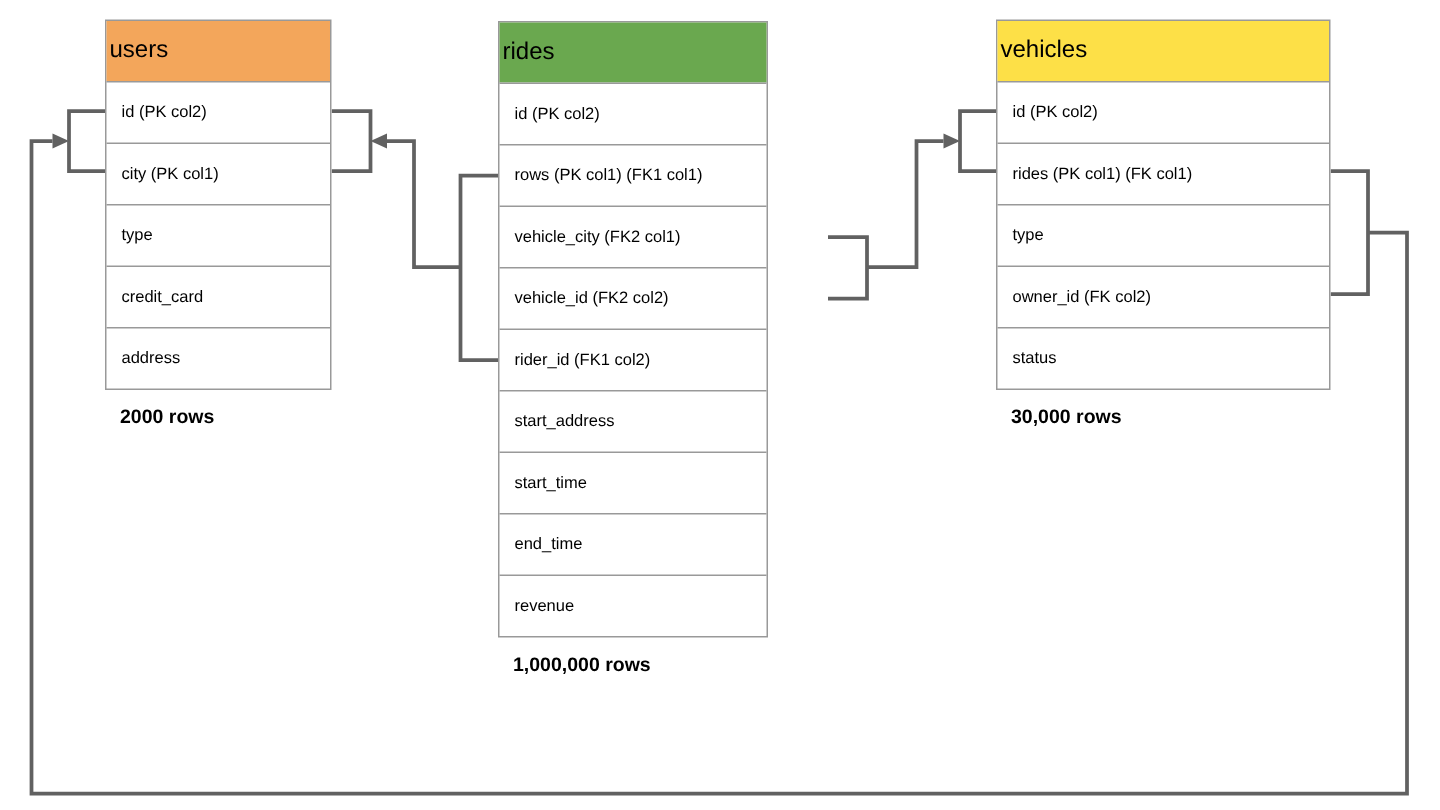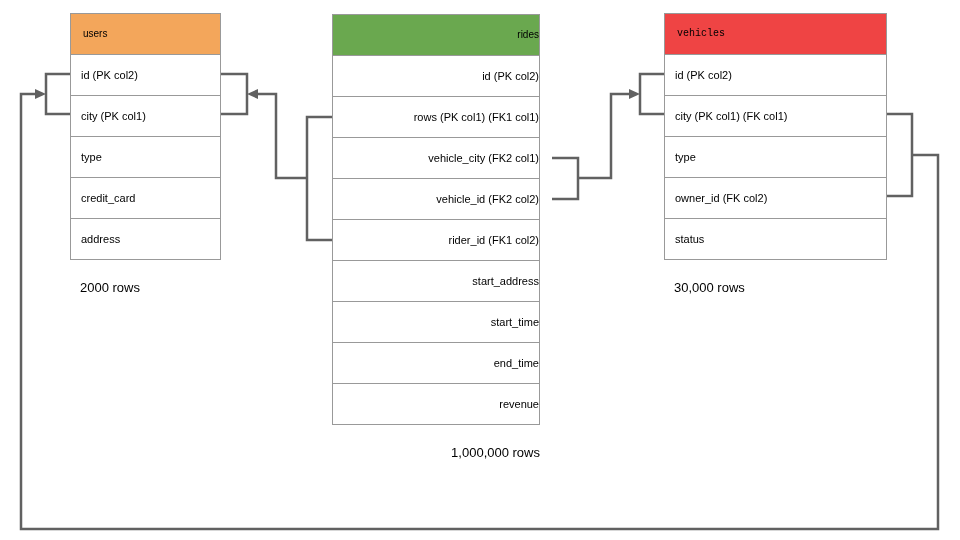"users" .hdr { font-size: 10px -> 16px; padding-left: 12px -> 2px }
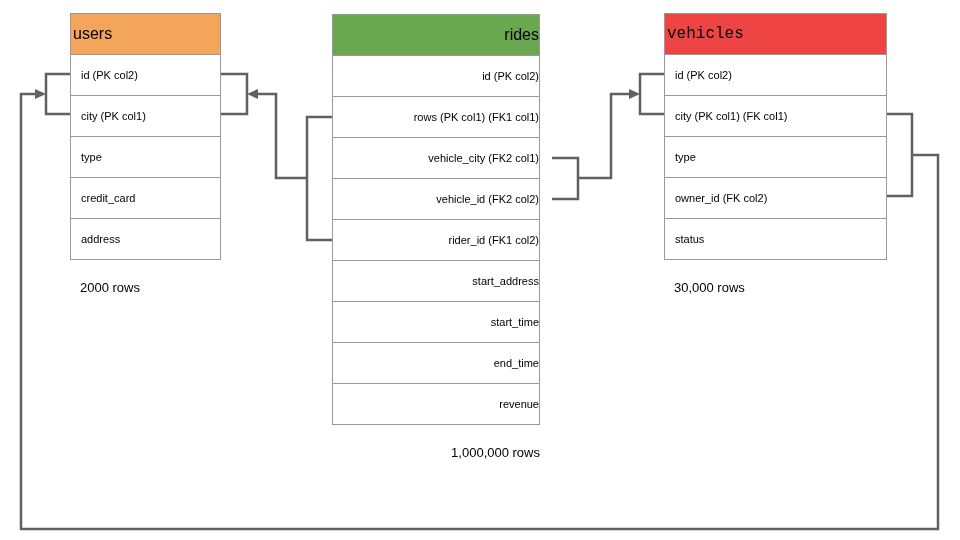"rides" #rides-wrap { text-align: right -> none; width: 208px -> 180px }
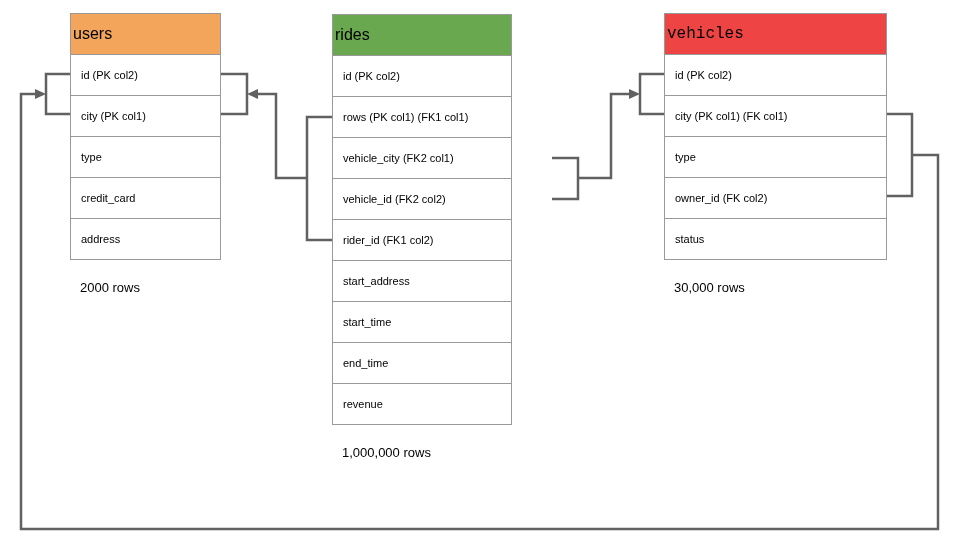"vehicles" div.hdr { background-color: #ef4444 -> #fde047; font-family: Liberation Mono, monospace -> none }
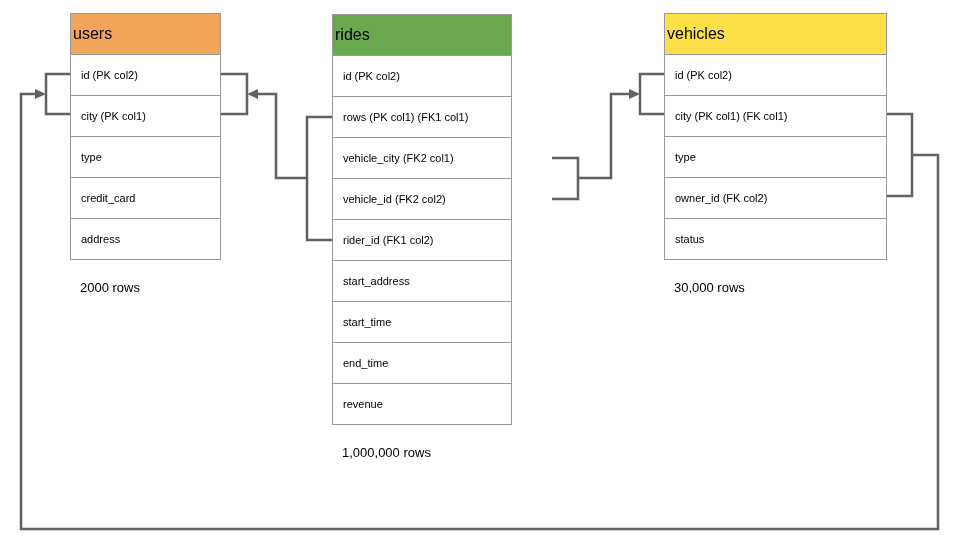"city (PK col1) (FK col1)" div.cell { text: city -> rides }
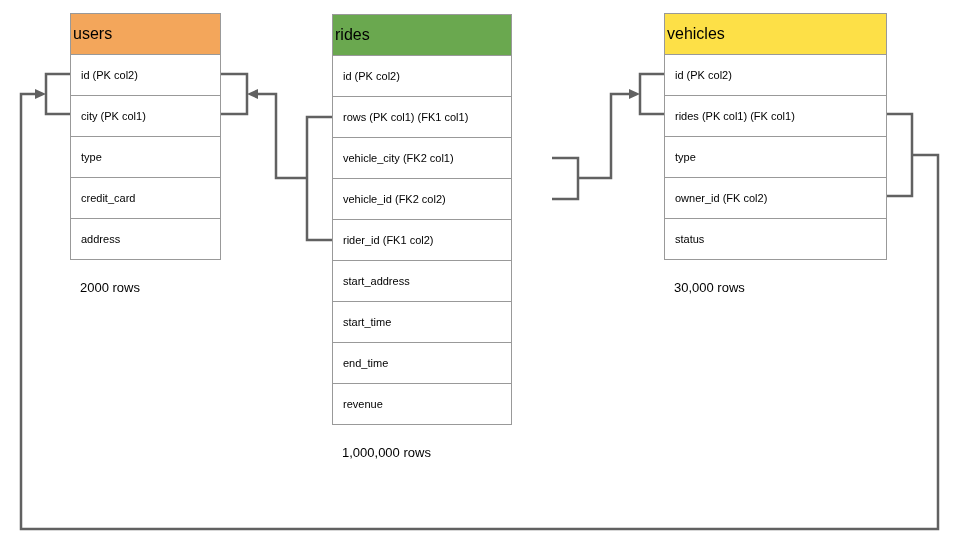"2000 rows" .rows-label { font-weight: none -> bold; margin-top: 20px -> 10px }
